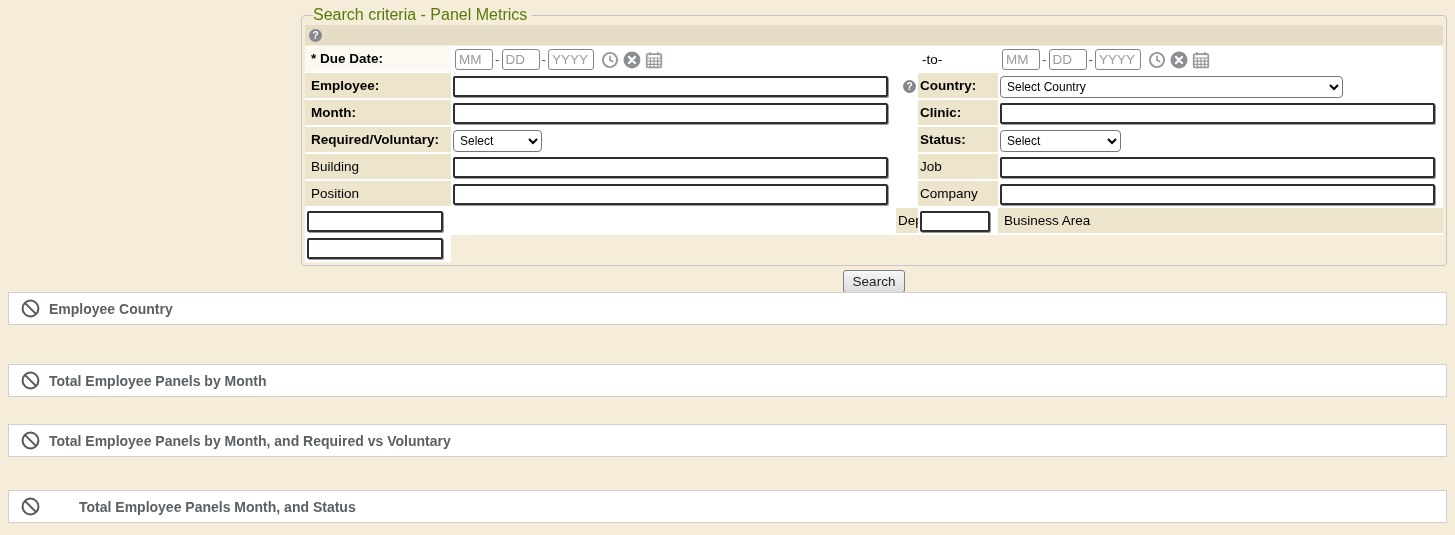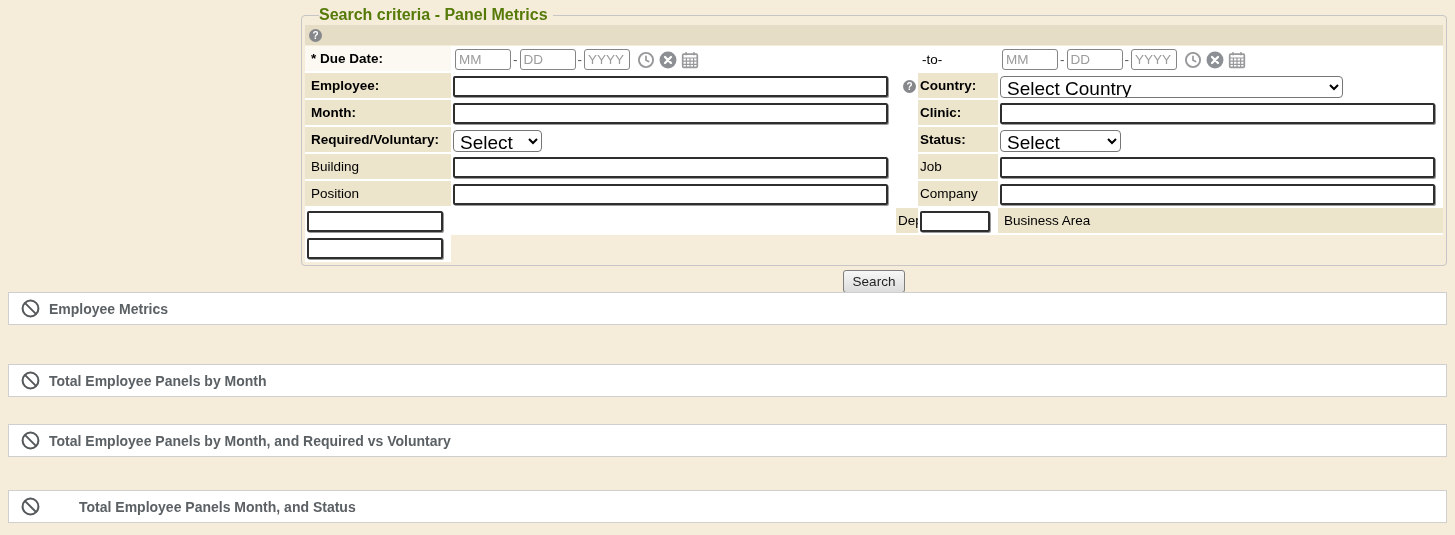"Search criteria - Panel Metrics" fieldset.criteria legend { font-weight: bold -> normal; margin-left: 14px -> 8px }
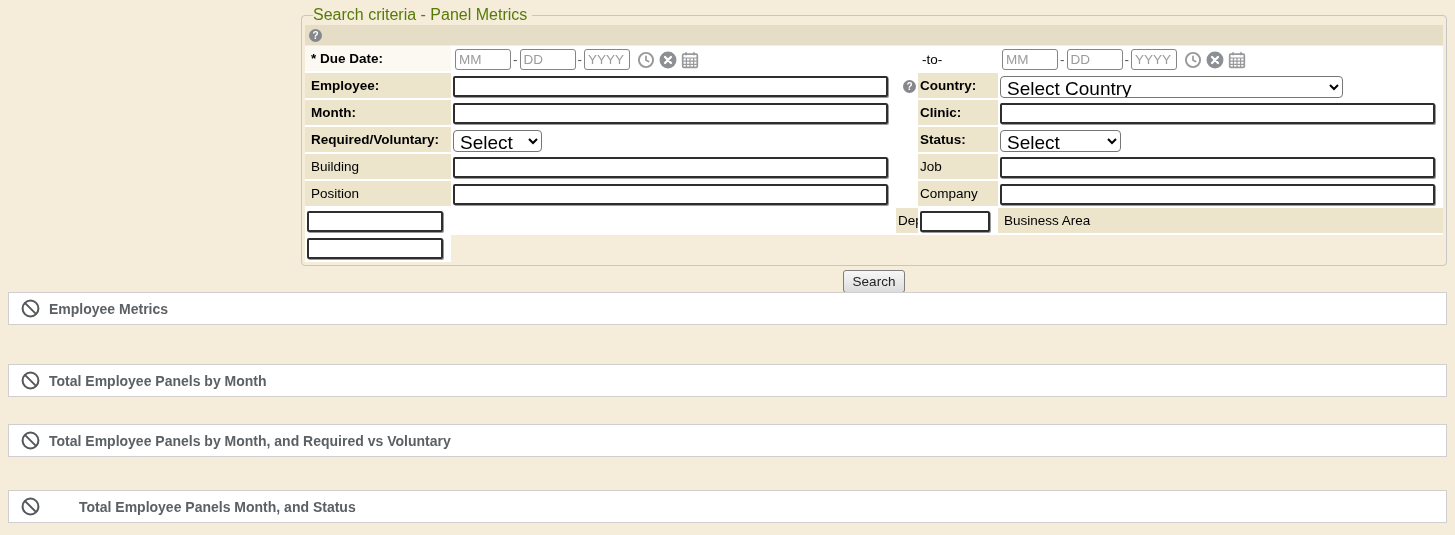"MM" .dd-w { width: 56px -> 38px }
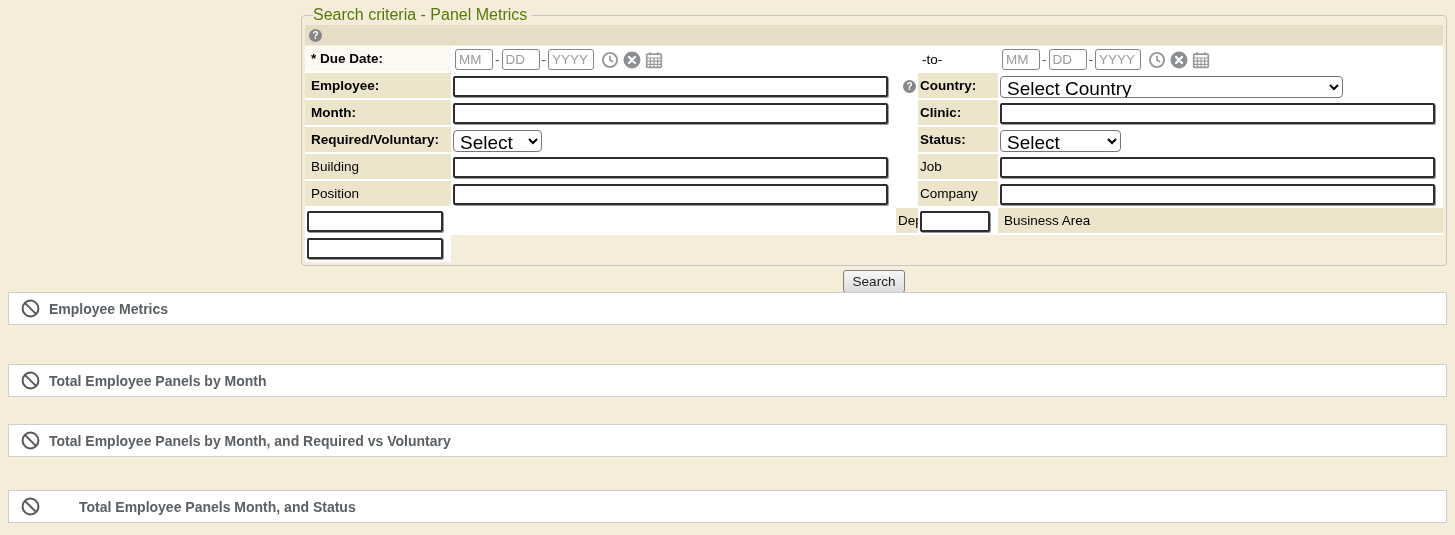"Select Country" select.sel { font-size: 19px -> 12px }
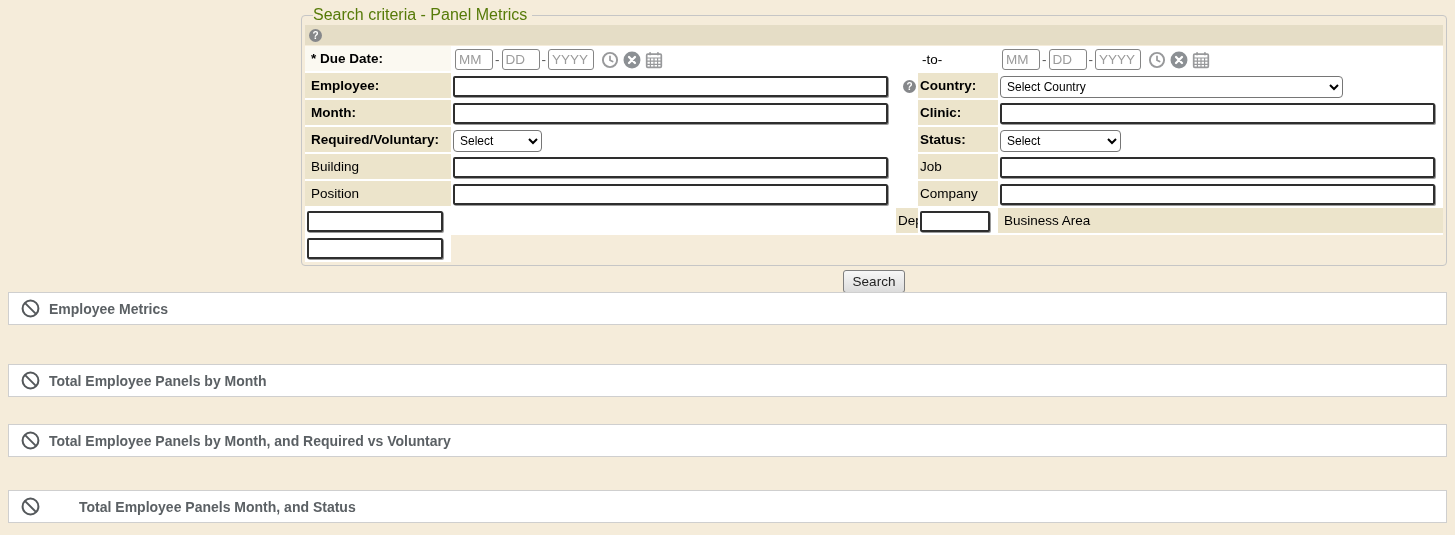"Employee Metrics" span.title { text: Metrics -> Country }
